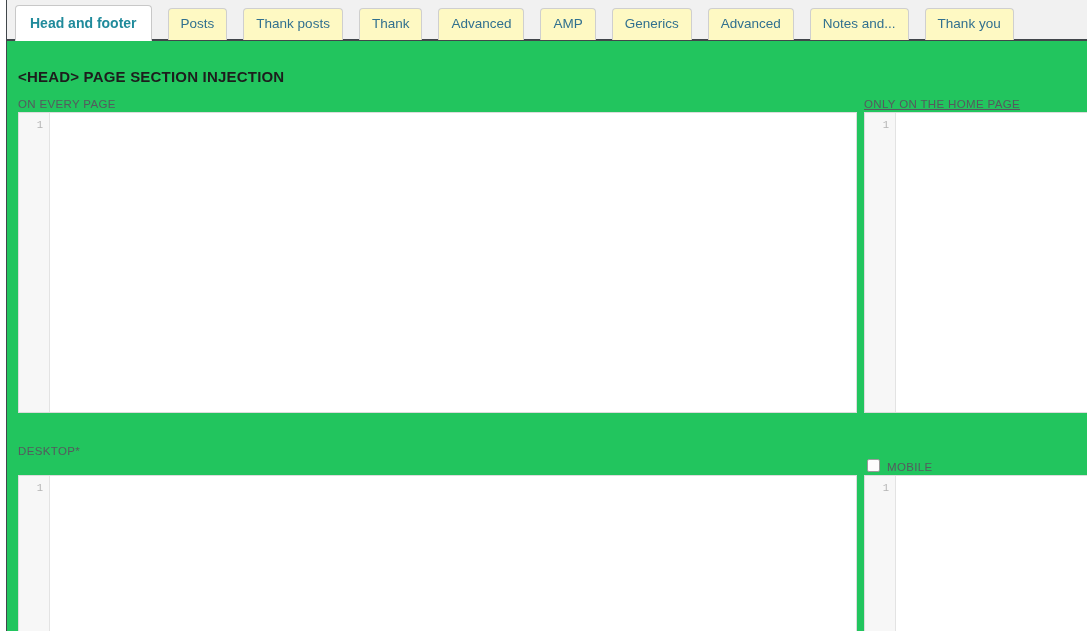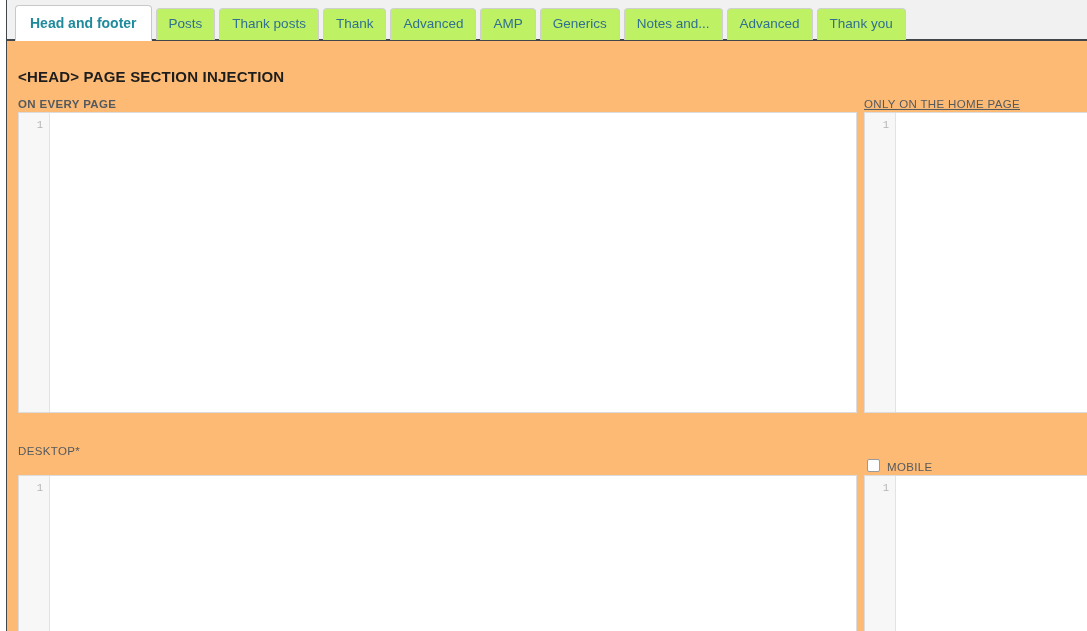"Head and footer" .tabstrip { gap: 4px -> 16px }
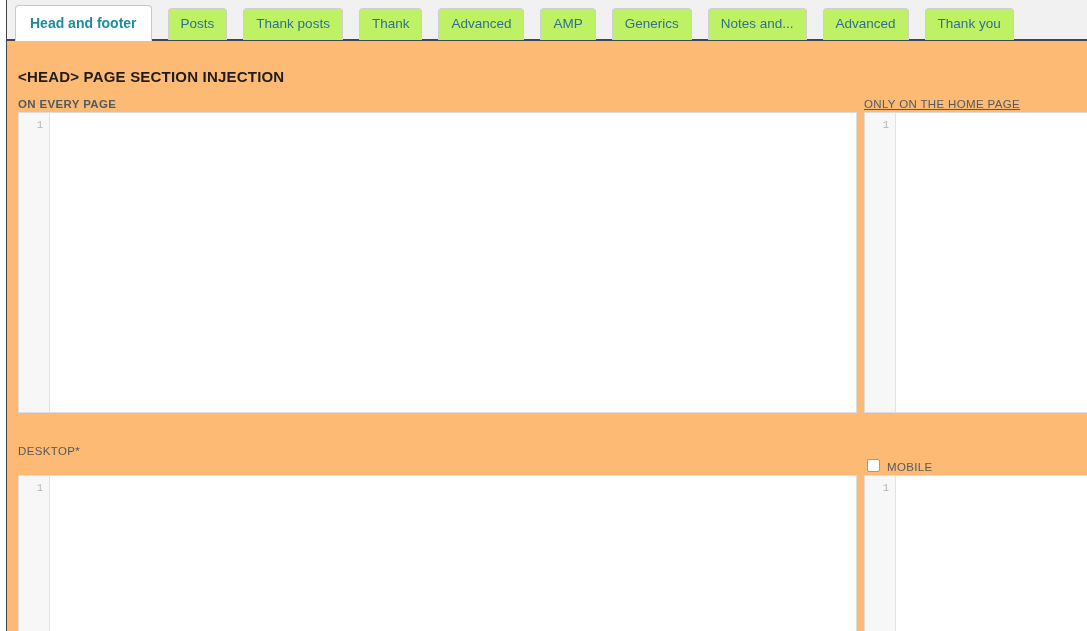"Posts" .tab { background: #bef264 -> #fef9c3 }
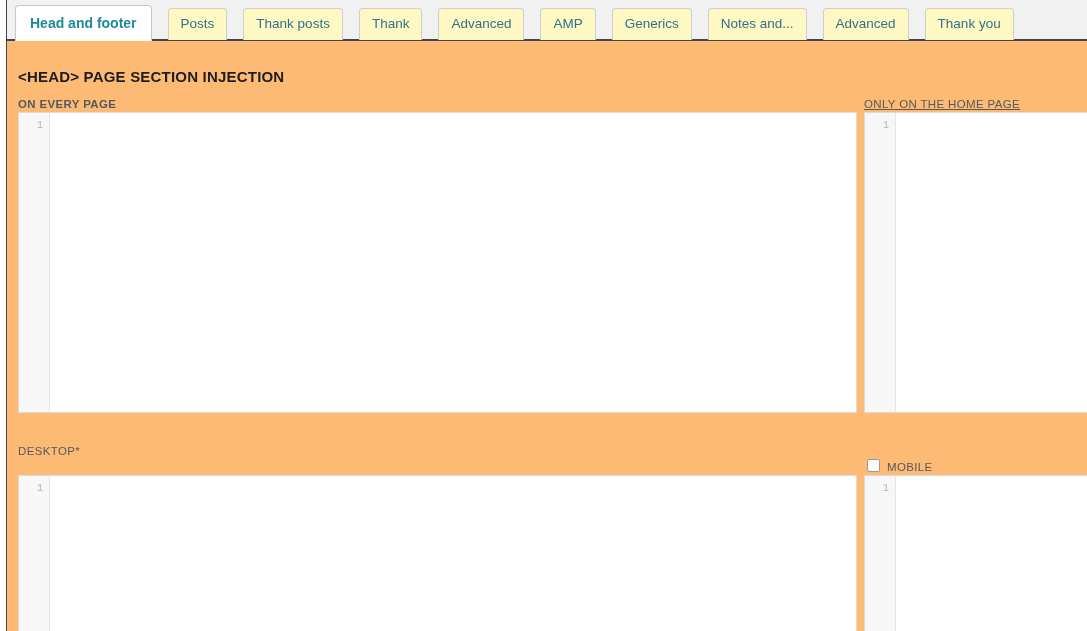"Notes and..." div.tab { order: before "Advanced" -> after "Advanced" }
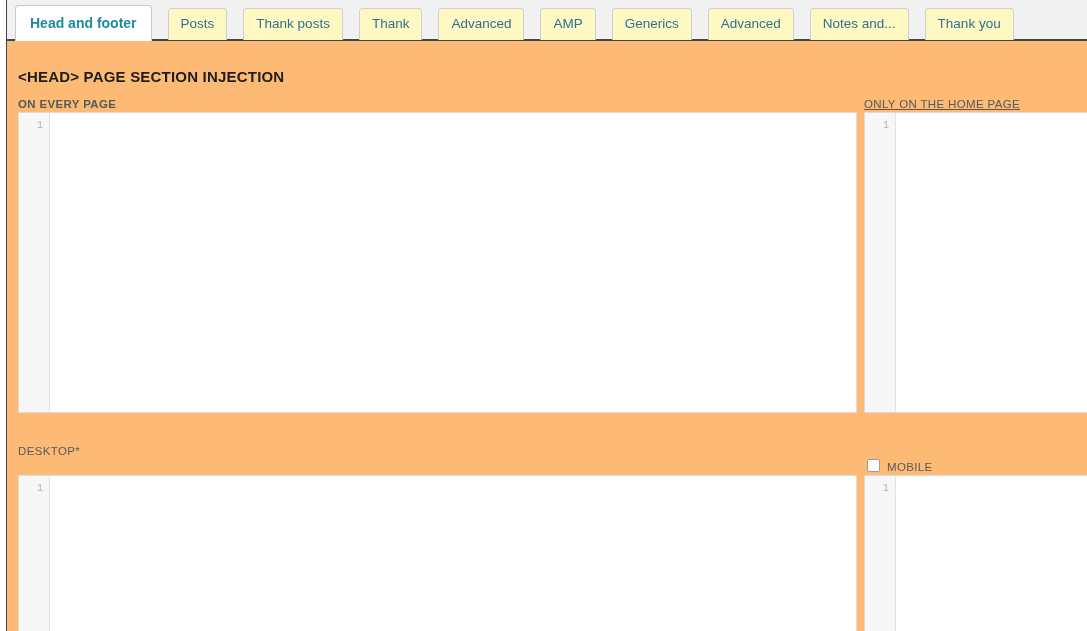"<HEAD> PAGE SECTION INJECTION" .content { background: #fdba74 -> #22c55e }
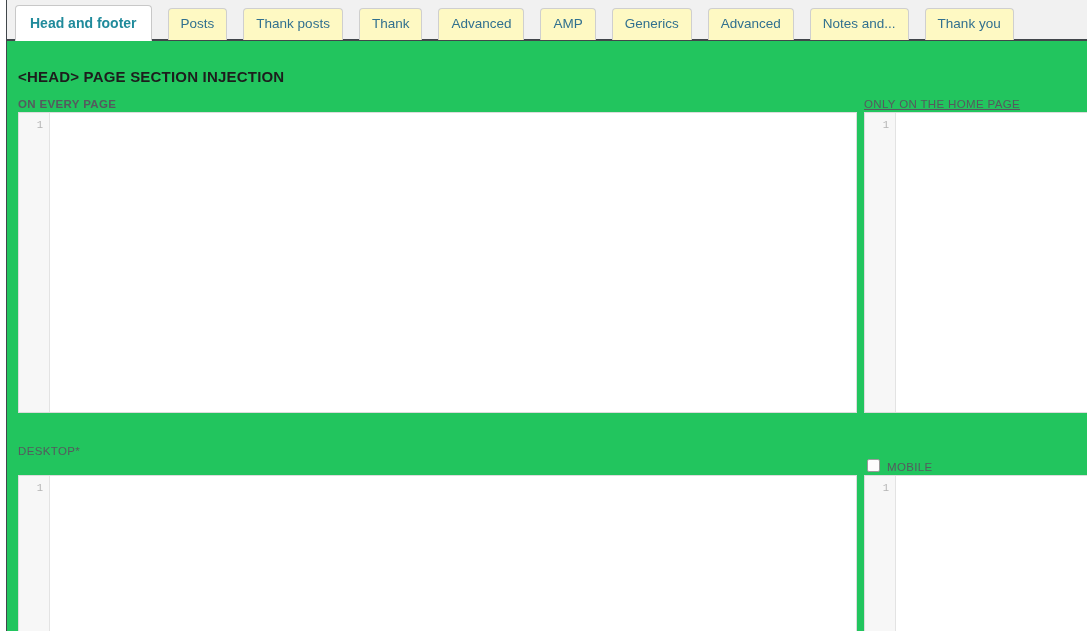"ON EVERY PAGE" div.field-label { font-weight: bold -> none }
